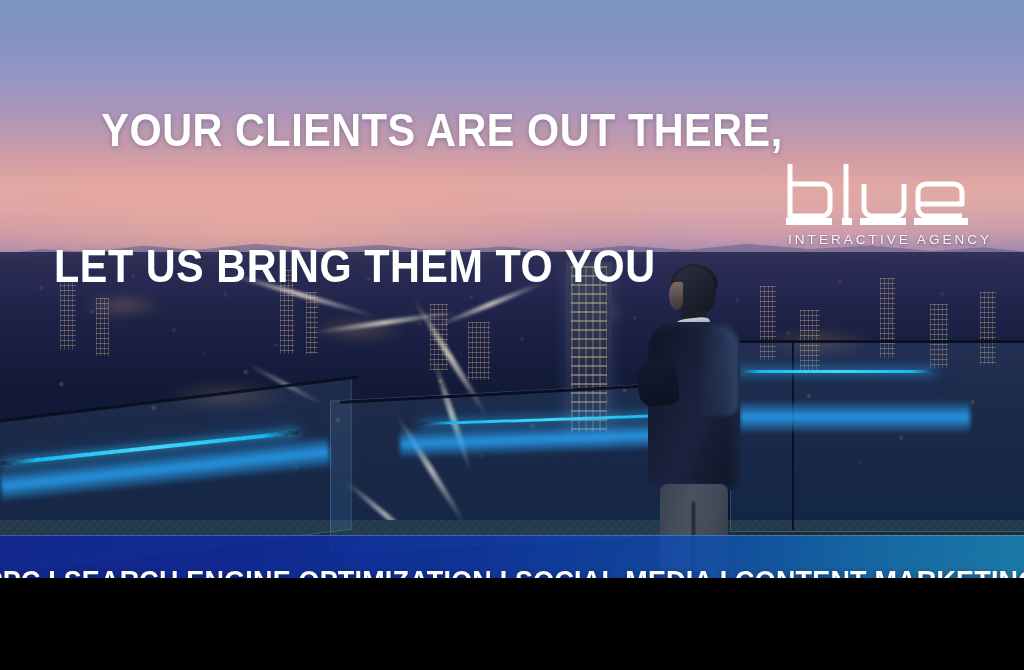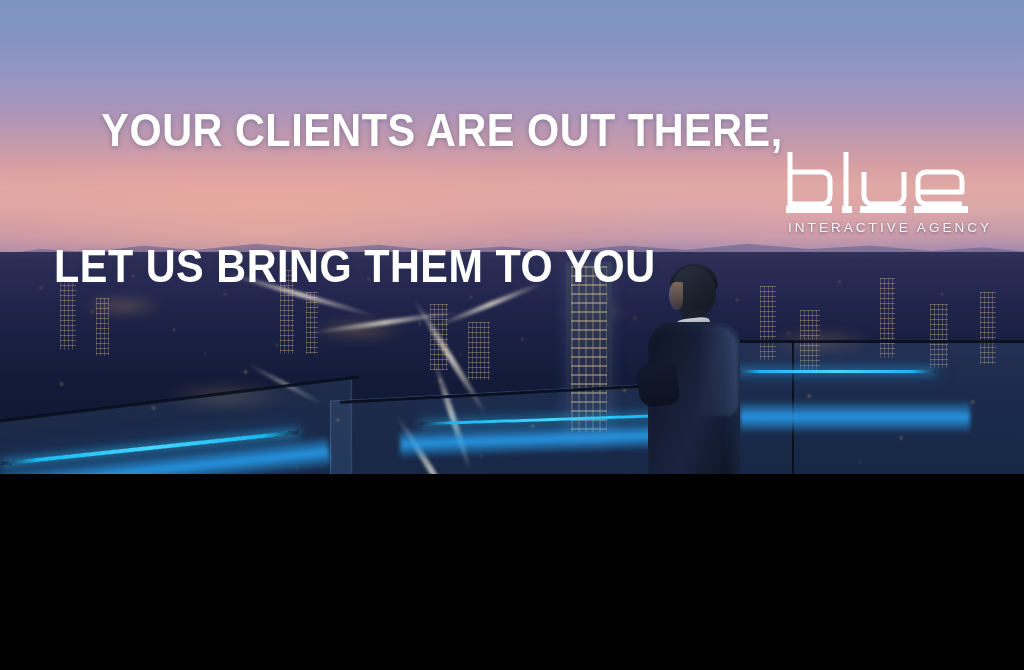"YOUR CLIENTS ARE OUT THERE," #stage { height: 474px -> 578px }
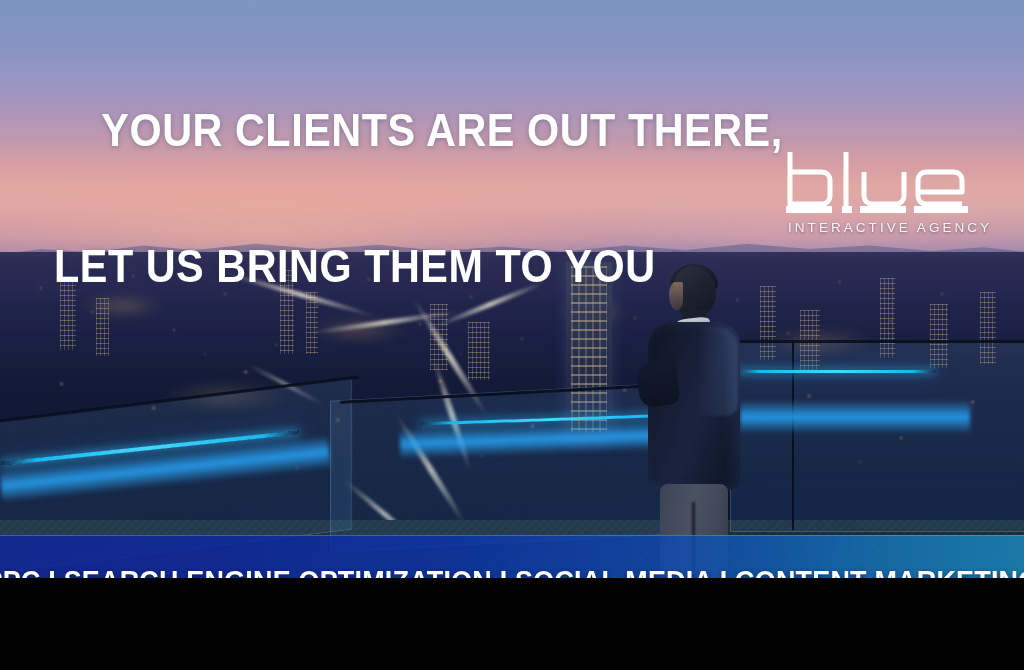"INTERACTIVE AGENCY" .logo { top: 152px -> 164px }
